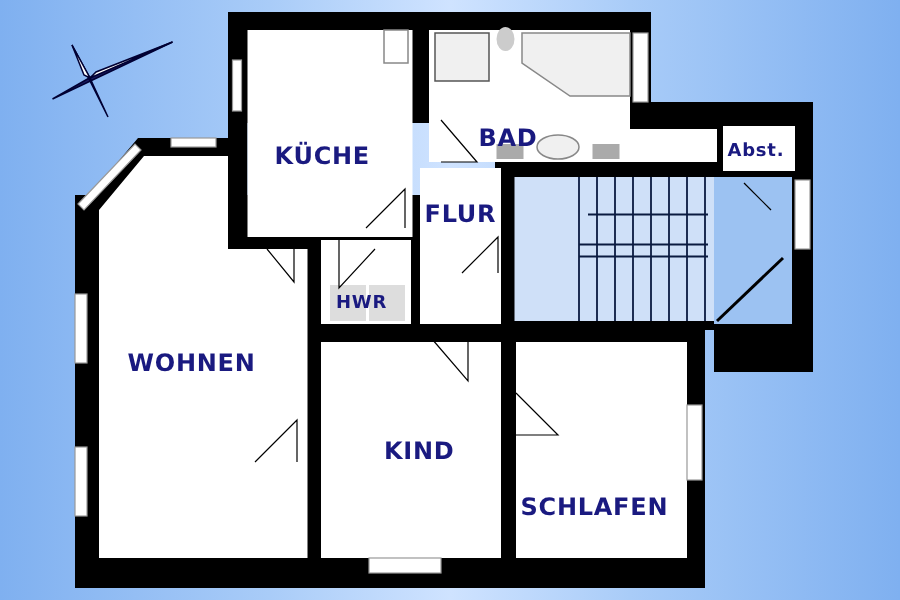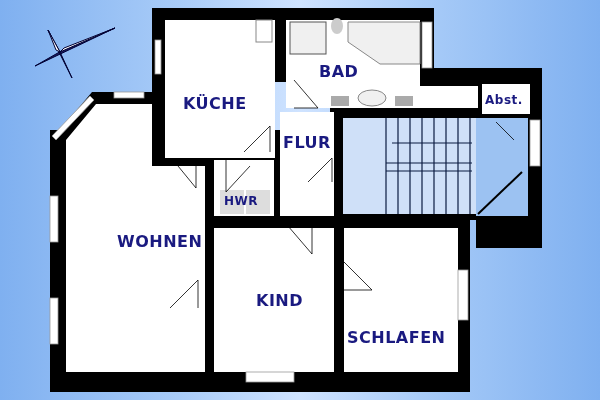"BAD" span.lbl { top: 62px -> 82px }
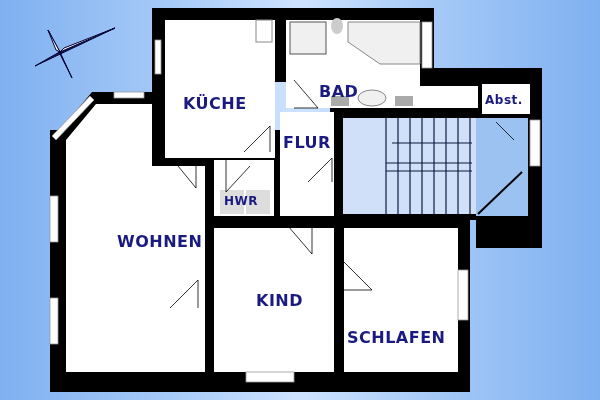"WOHNEN" span.lbl { margin-left: 32px -> none }
